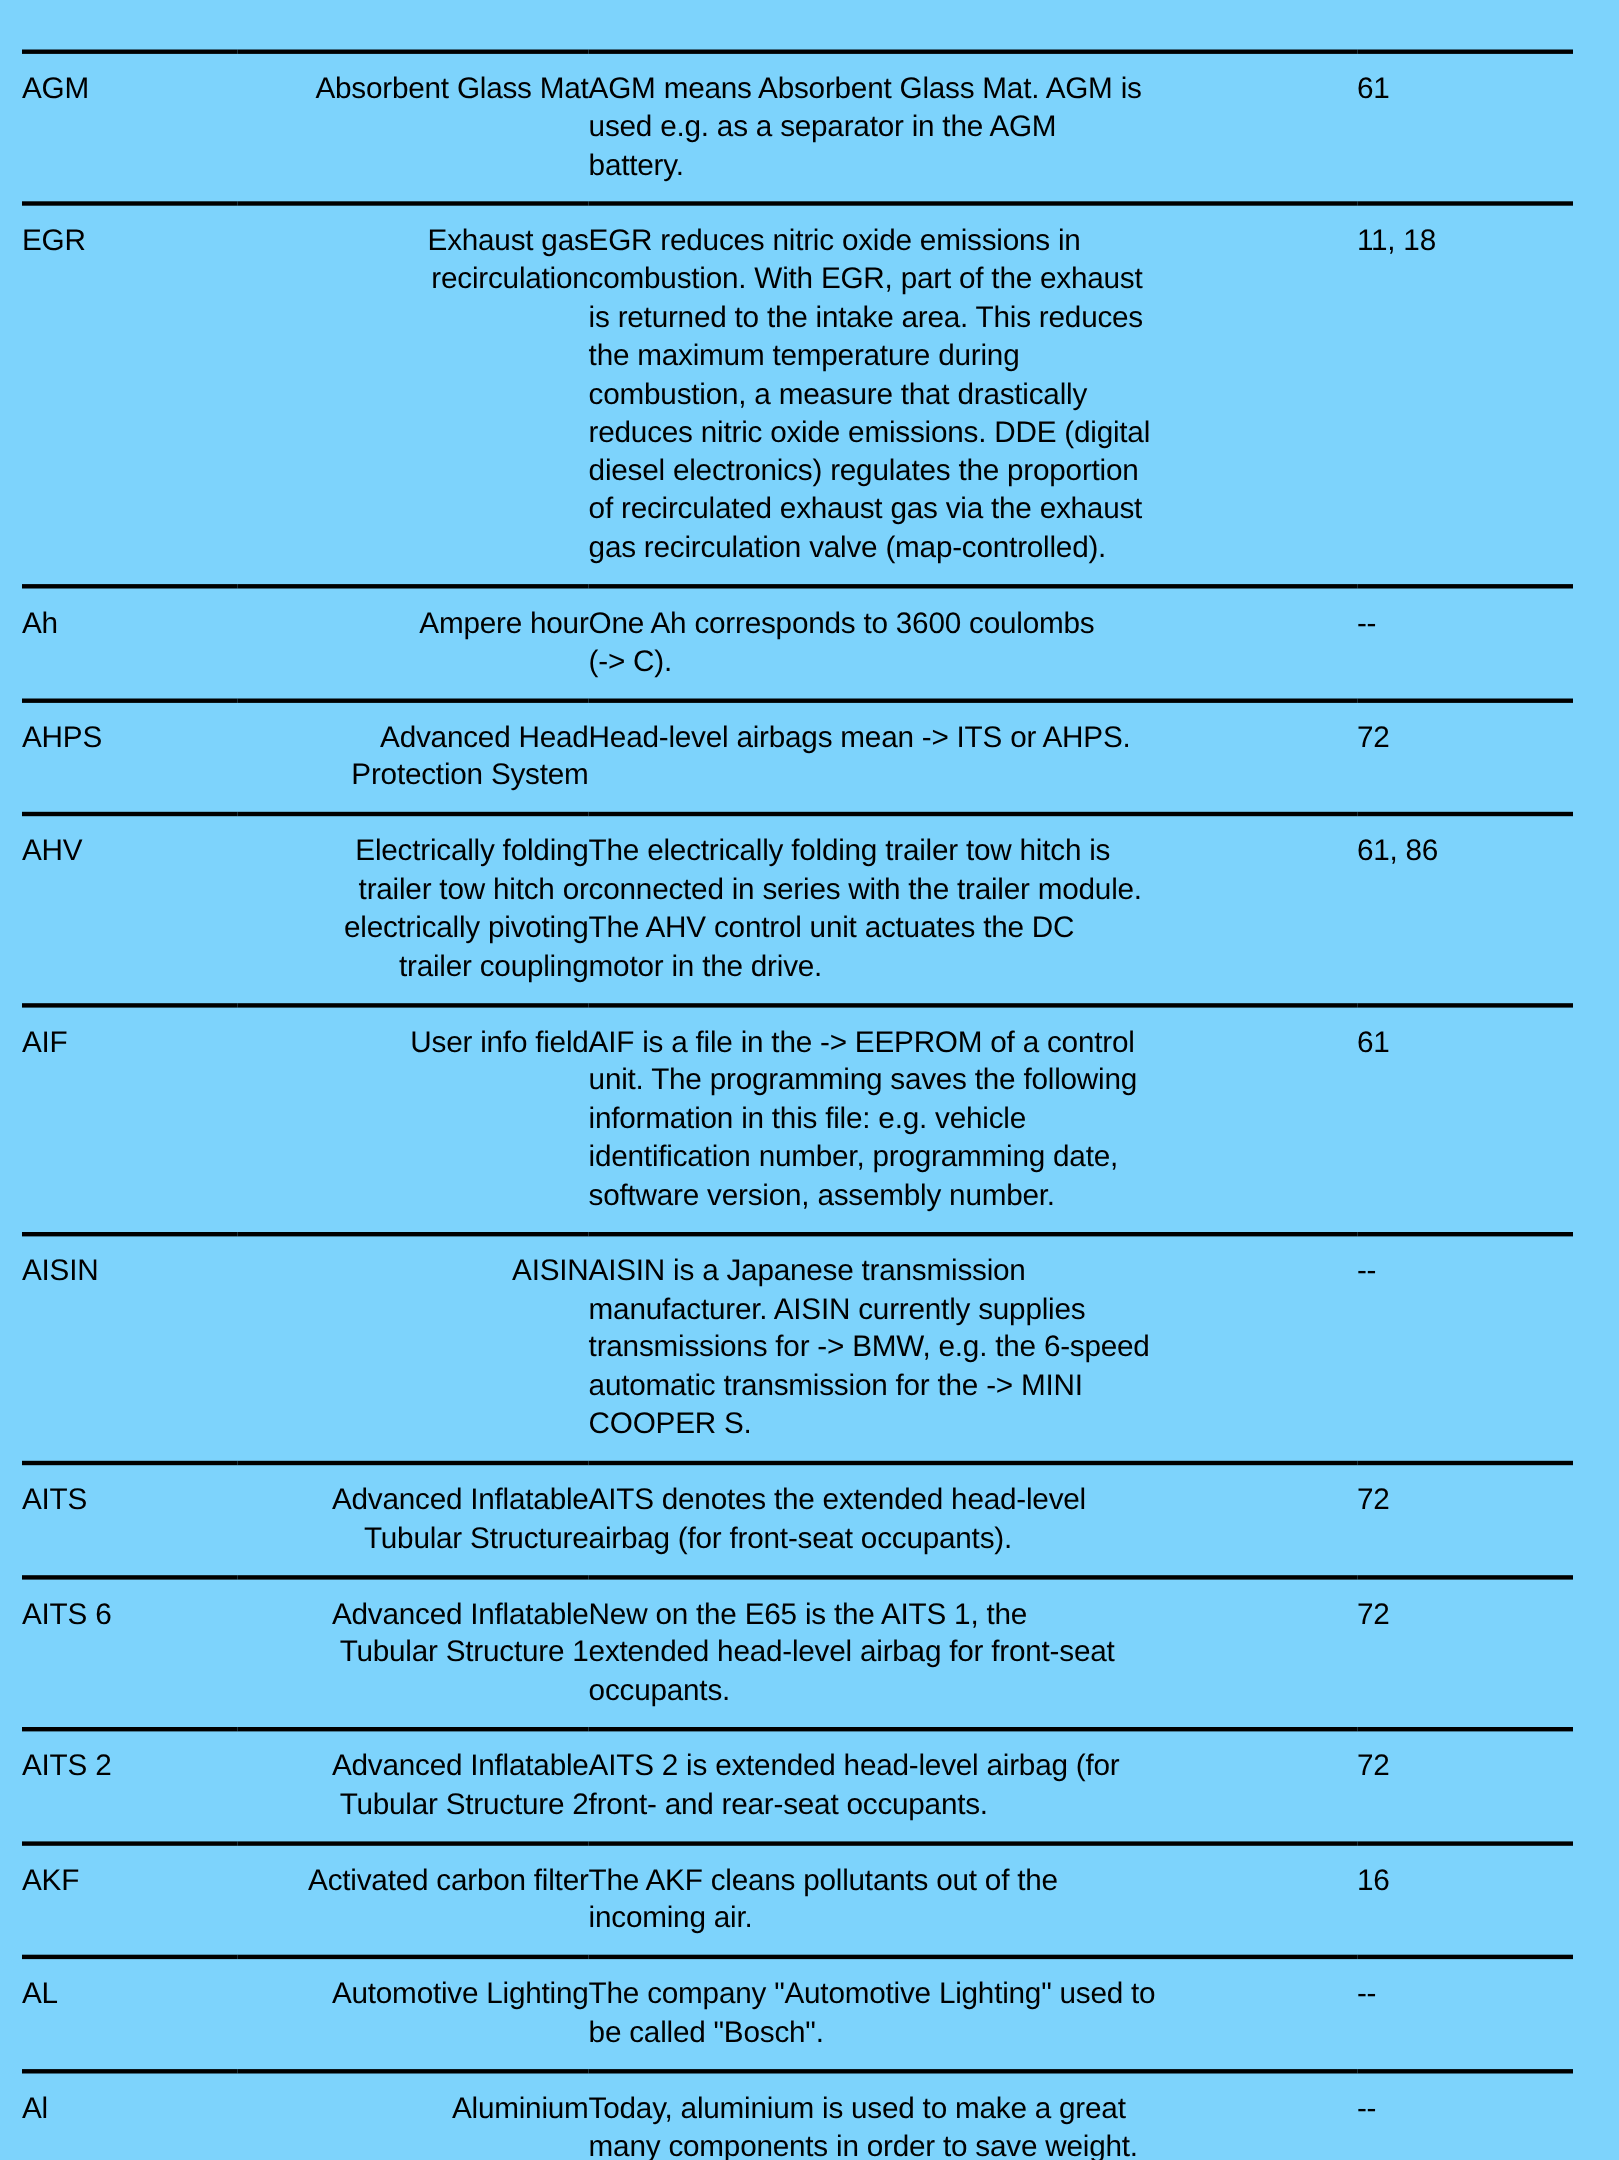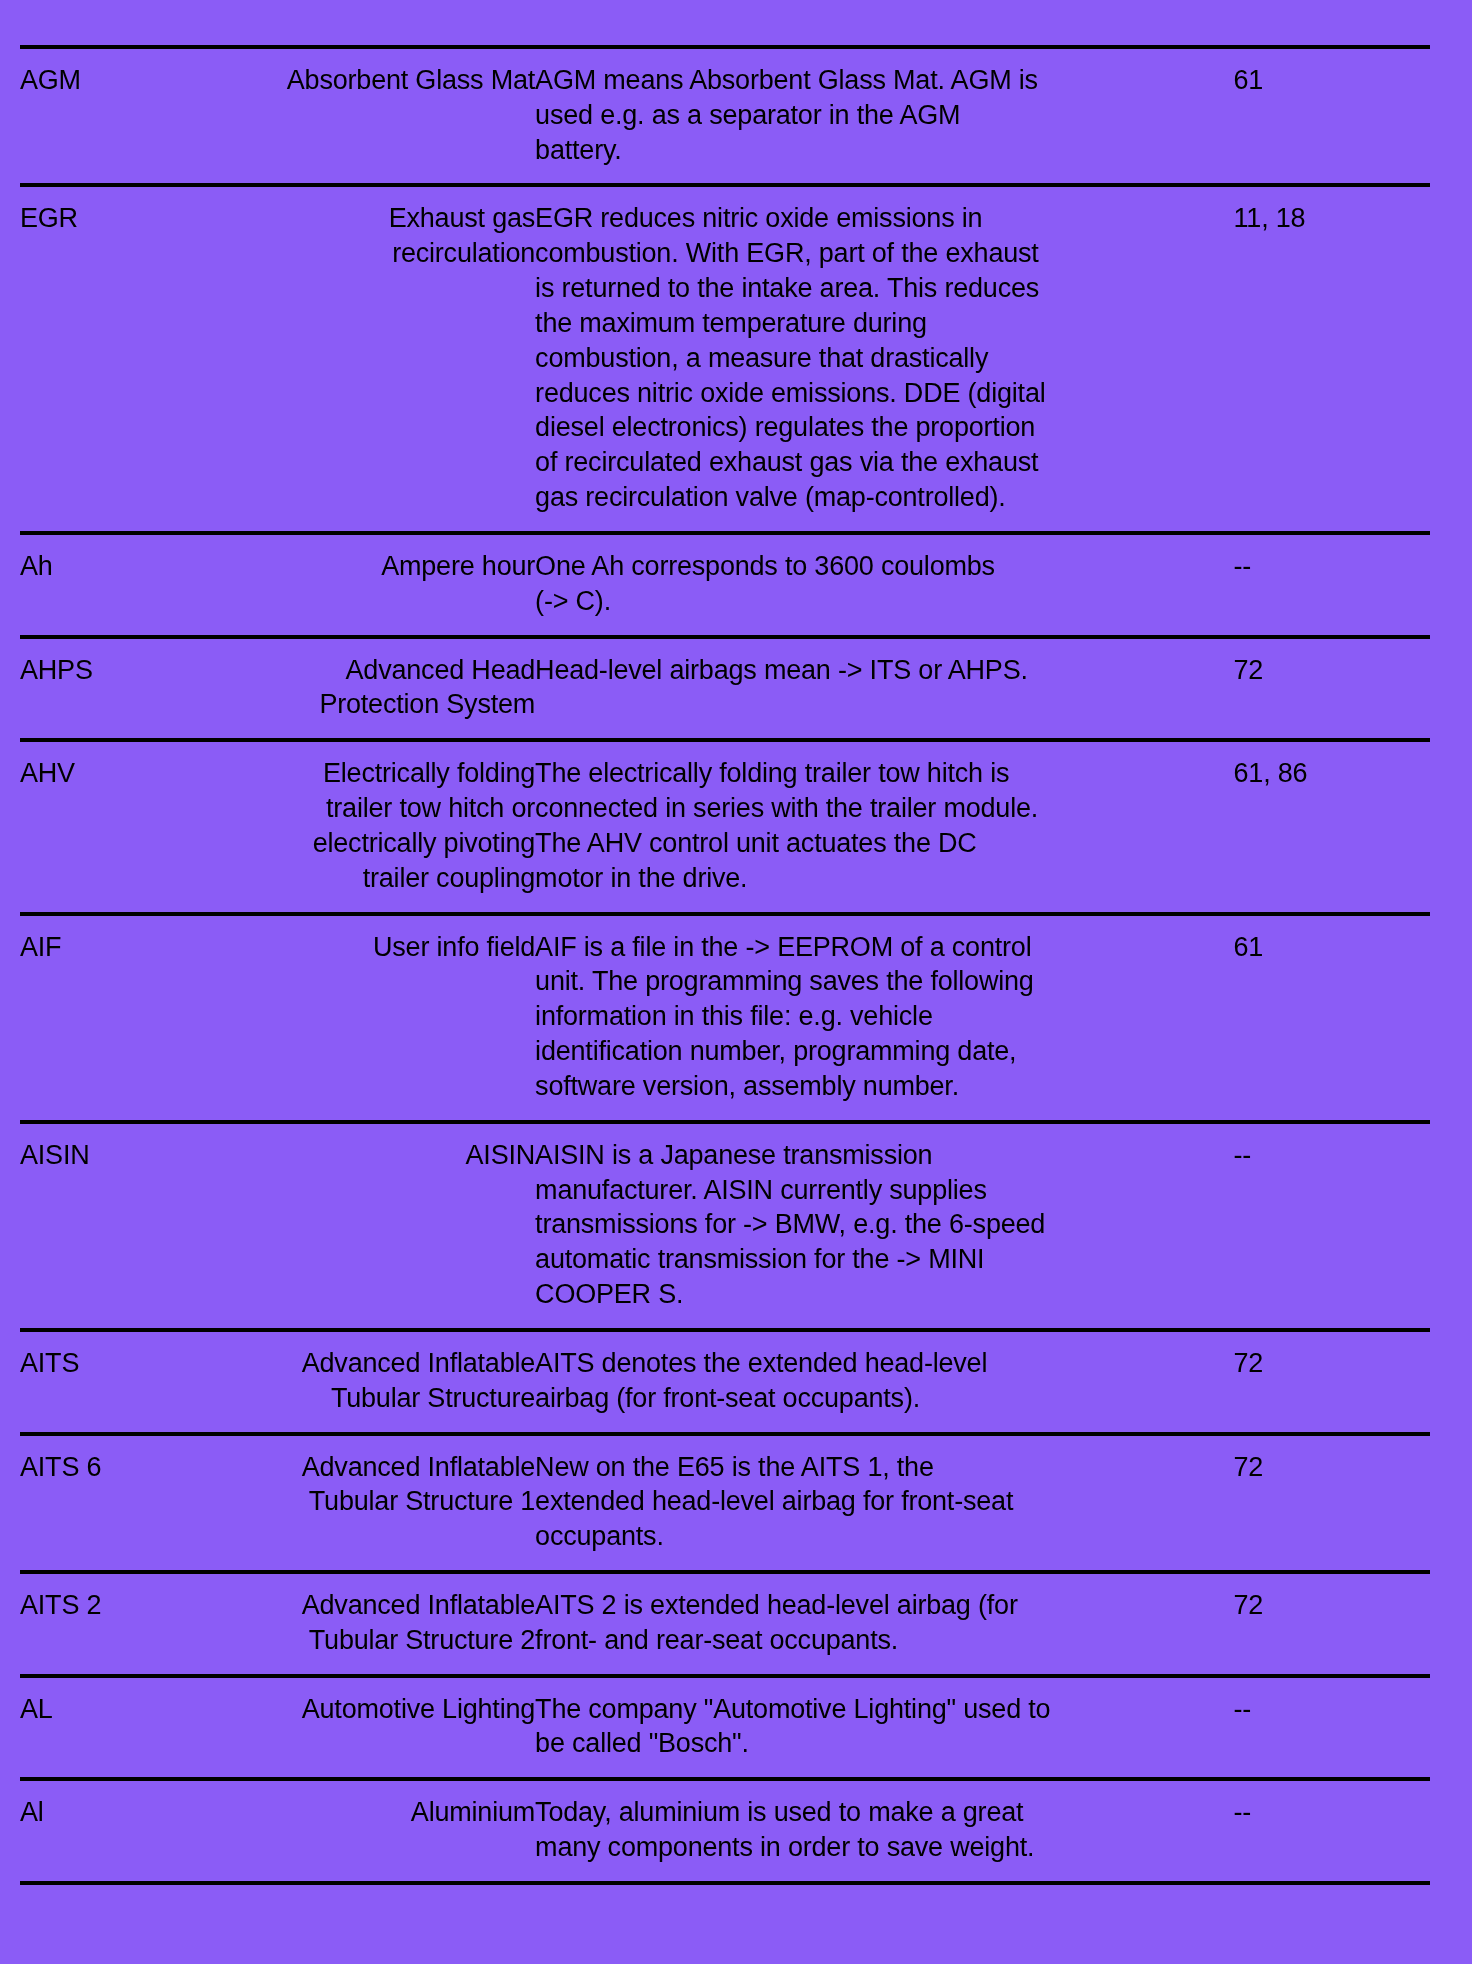"AGM" #glossary-page { background: #8b5cf6 -> #7dd3fc }
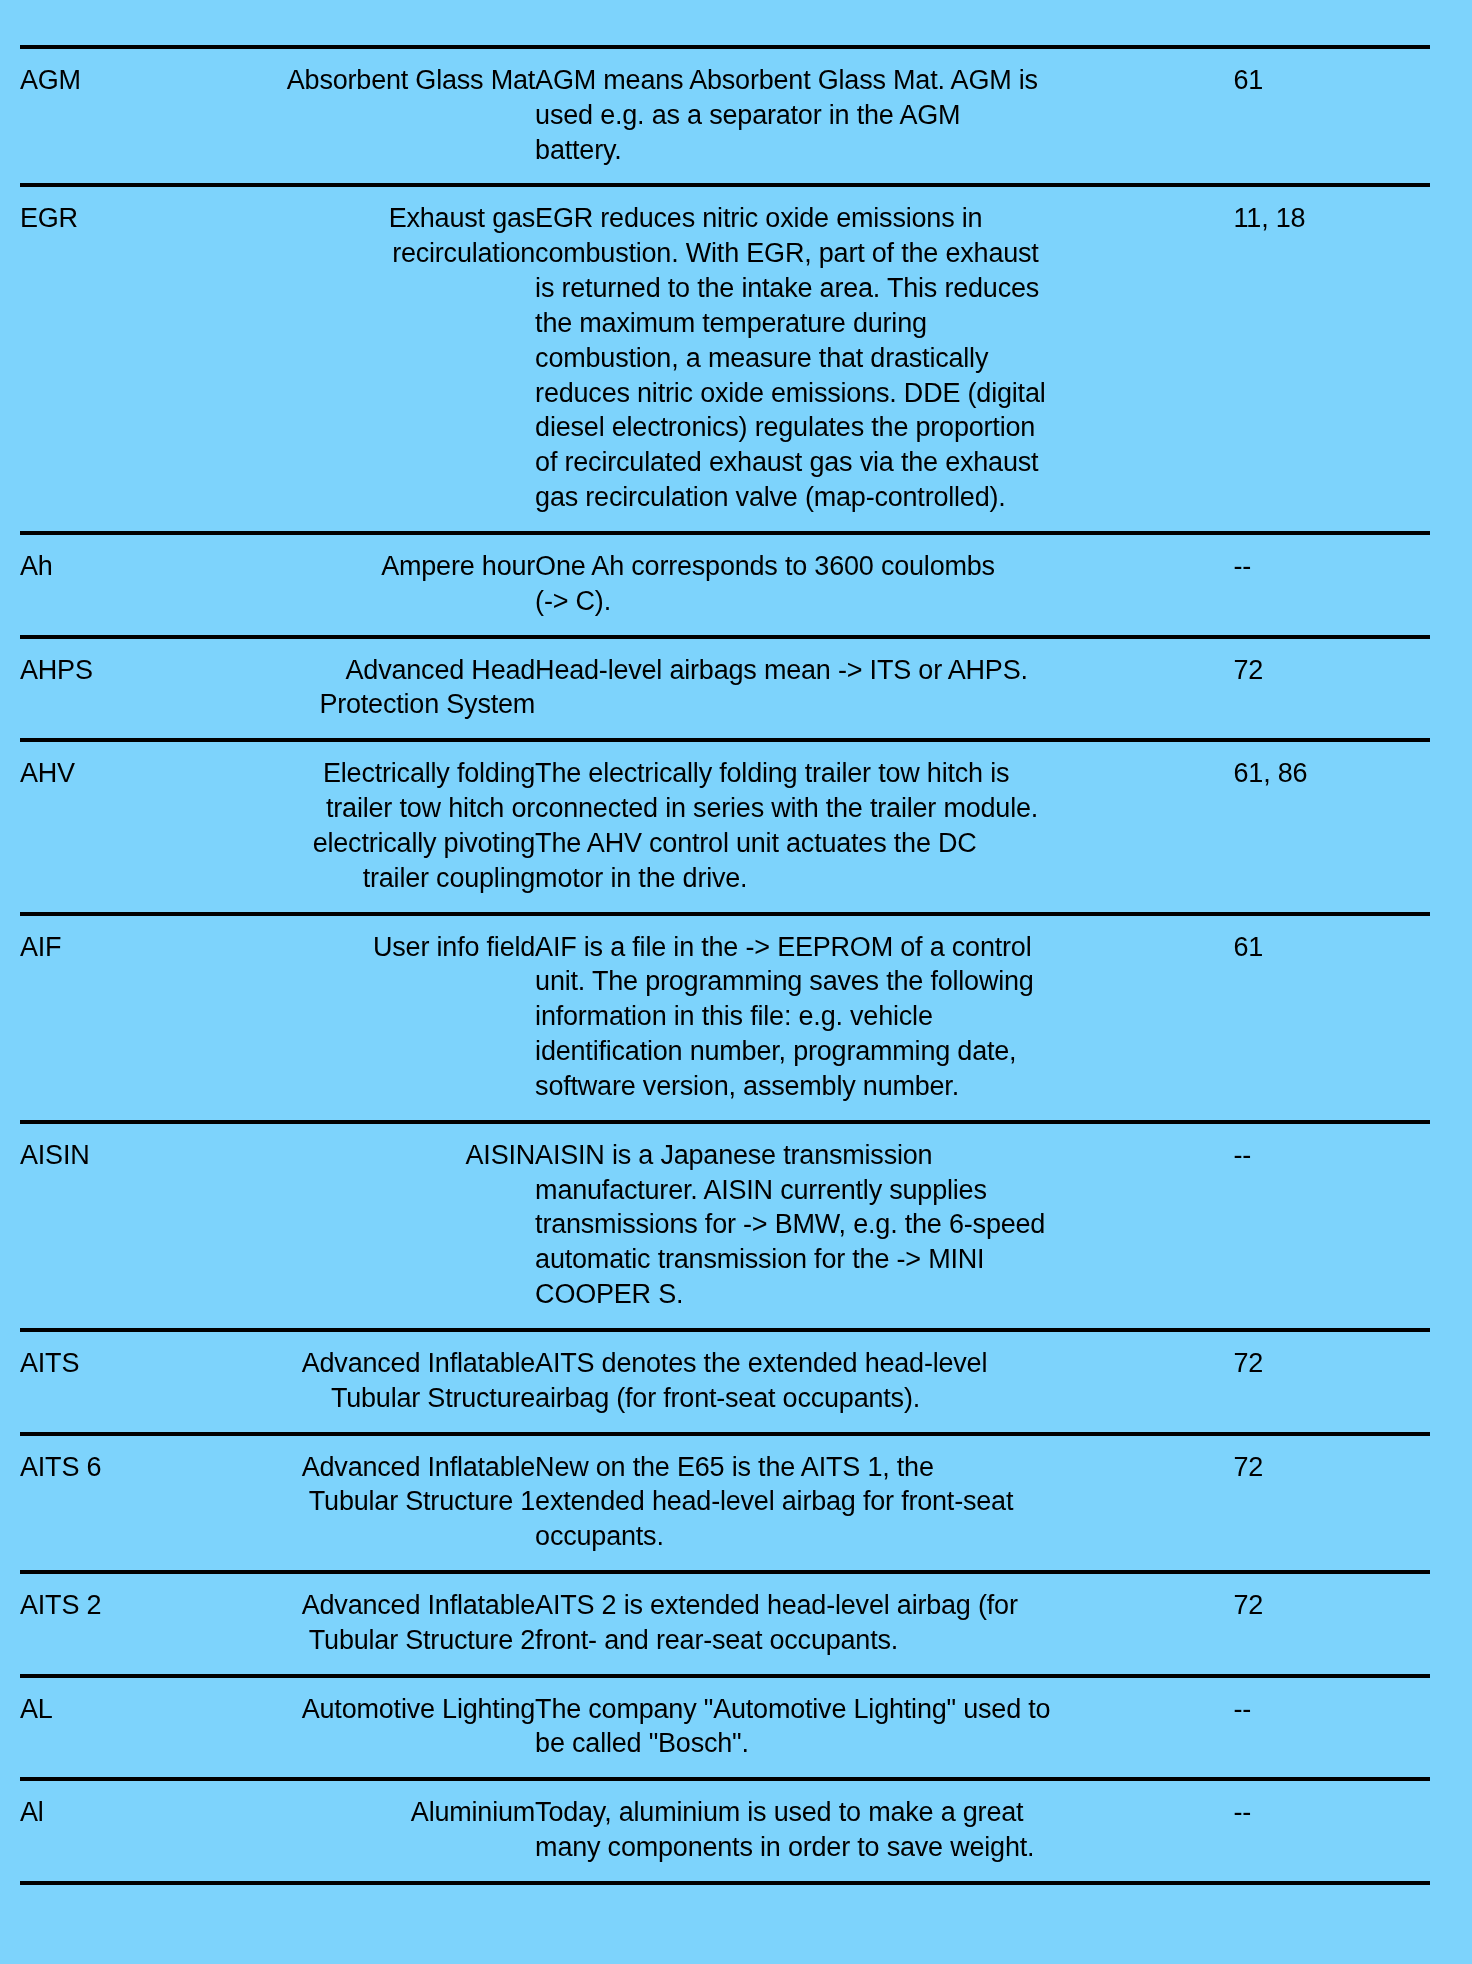"AKF" tr.glossary-row { html: none -> <tr> <td> <span>AKF</span> </td> <td> <span>Activated carbon filter</span> </td> <td> <span>The AKF cleans pollutants out of the incoming air.</span> </td> <td> <span>16</span> </td> </tr> }
